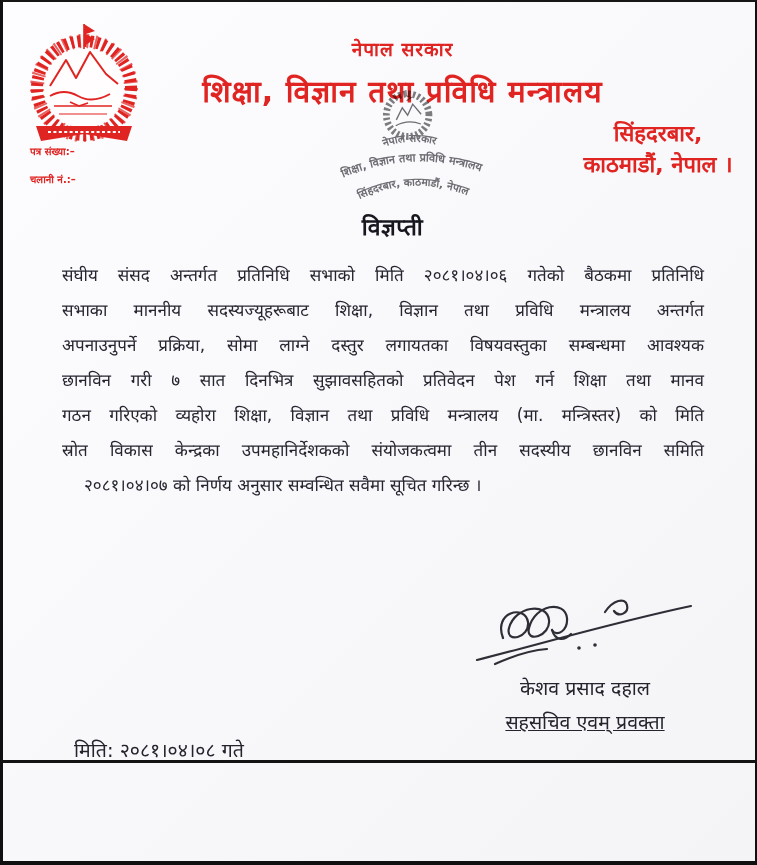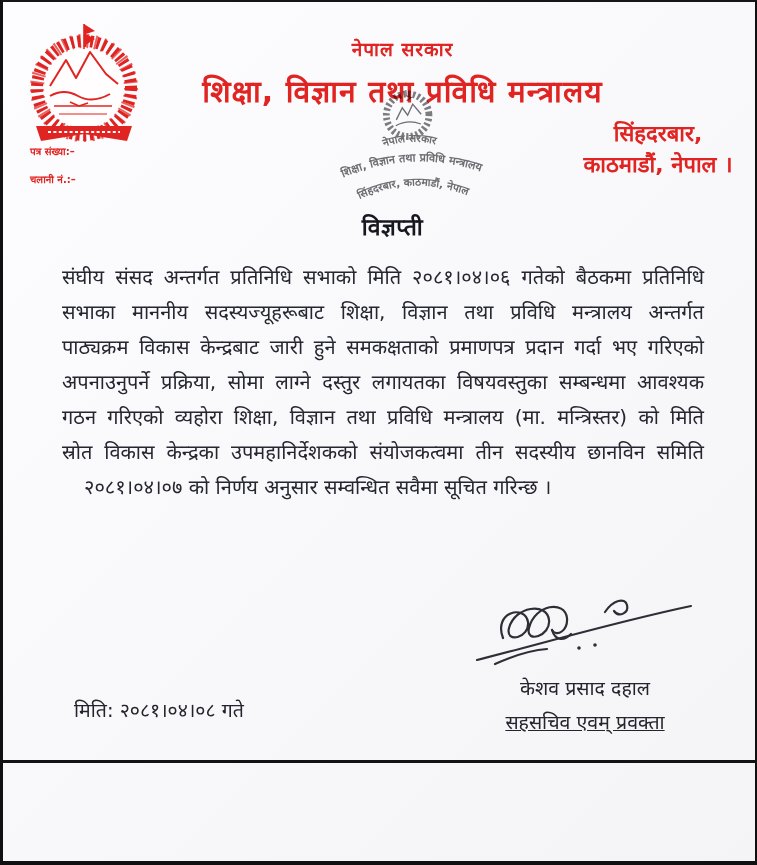"संघीय संसद अन्तर्गत प्रतिनिधि सभाको" .body { font-size: 20px -> 17px }
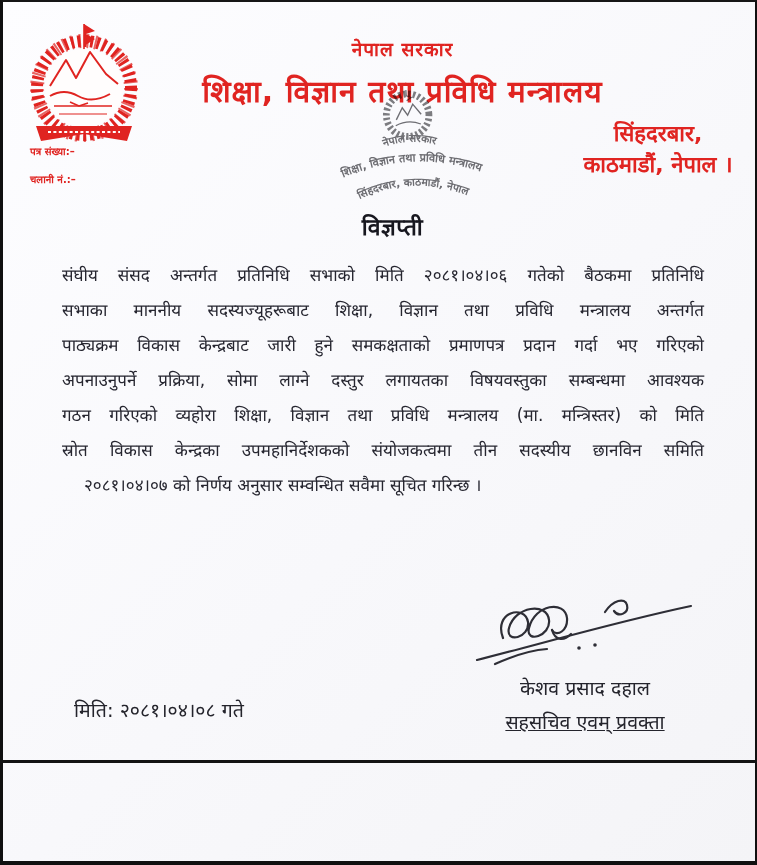"पाठ्यक्रम विकास केन्द्रबाट जारी हुने" div.bline { html: <div>पाठ्यक्रम विकास केन्द्रबाट जारी हुने समकक्षताको प्रमाणपत्र प्रदान गर्दा भए गरिएको</div> -> none }
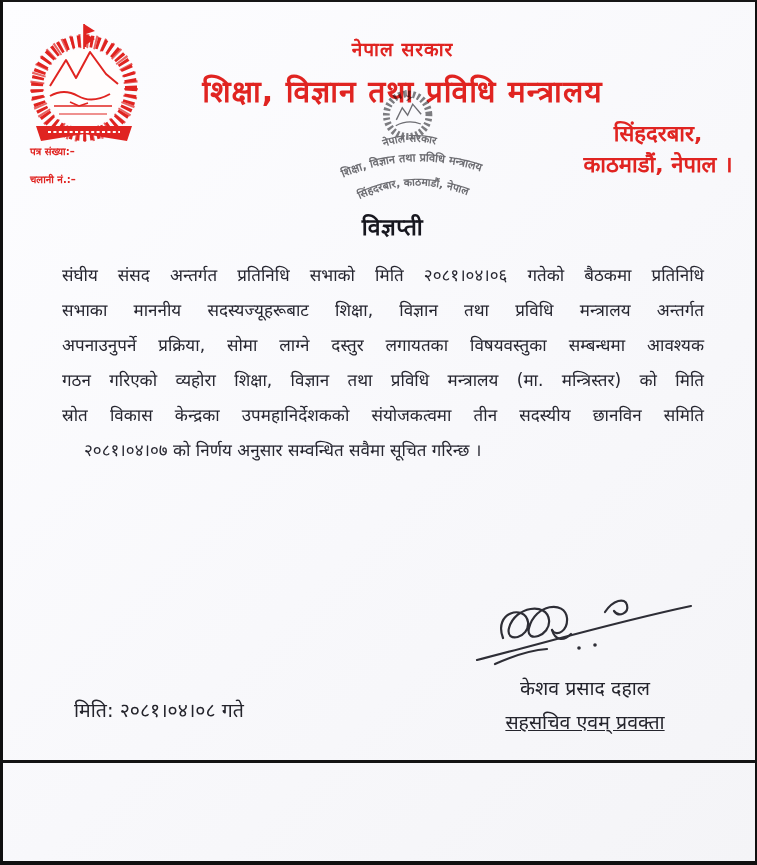"छानविन गरी ७ सात दिनभित्र" div.bline { html: none -> <div>छानविन गरी ७ सात दिनभित्र सुझावसहितको प्रतिवेदन पेश गर्न शिक्षा तथा मानव</div> }
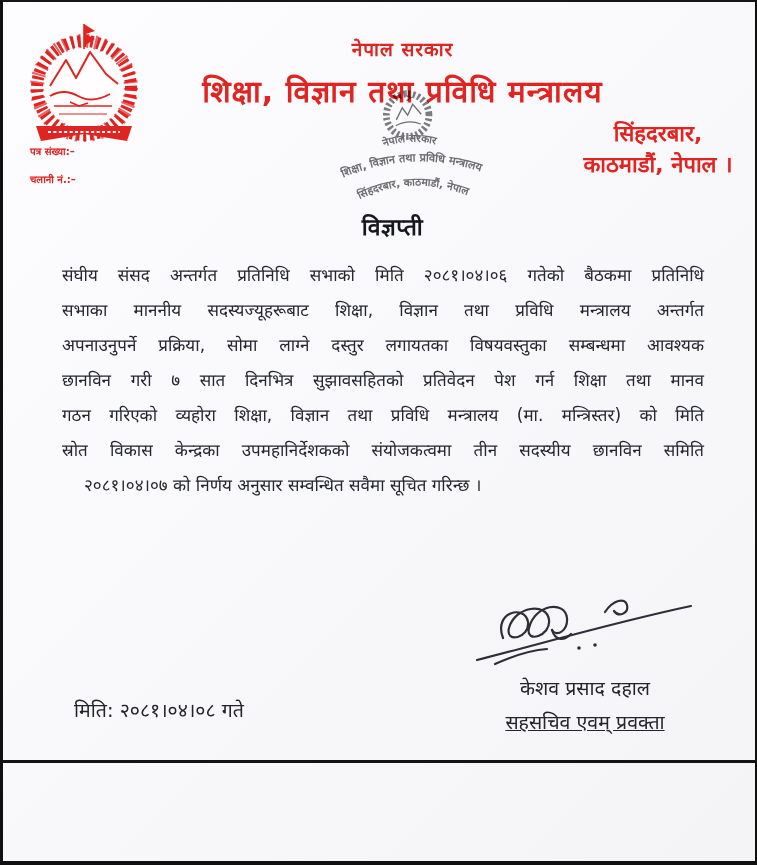"मिति: २०८१।०४।०८ गते" .date-line { top: 696px -> 736px }
